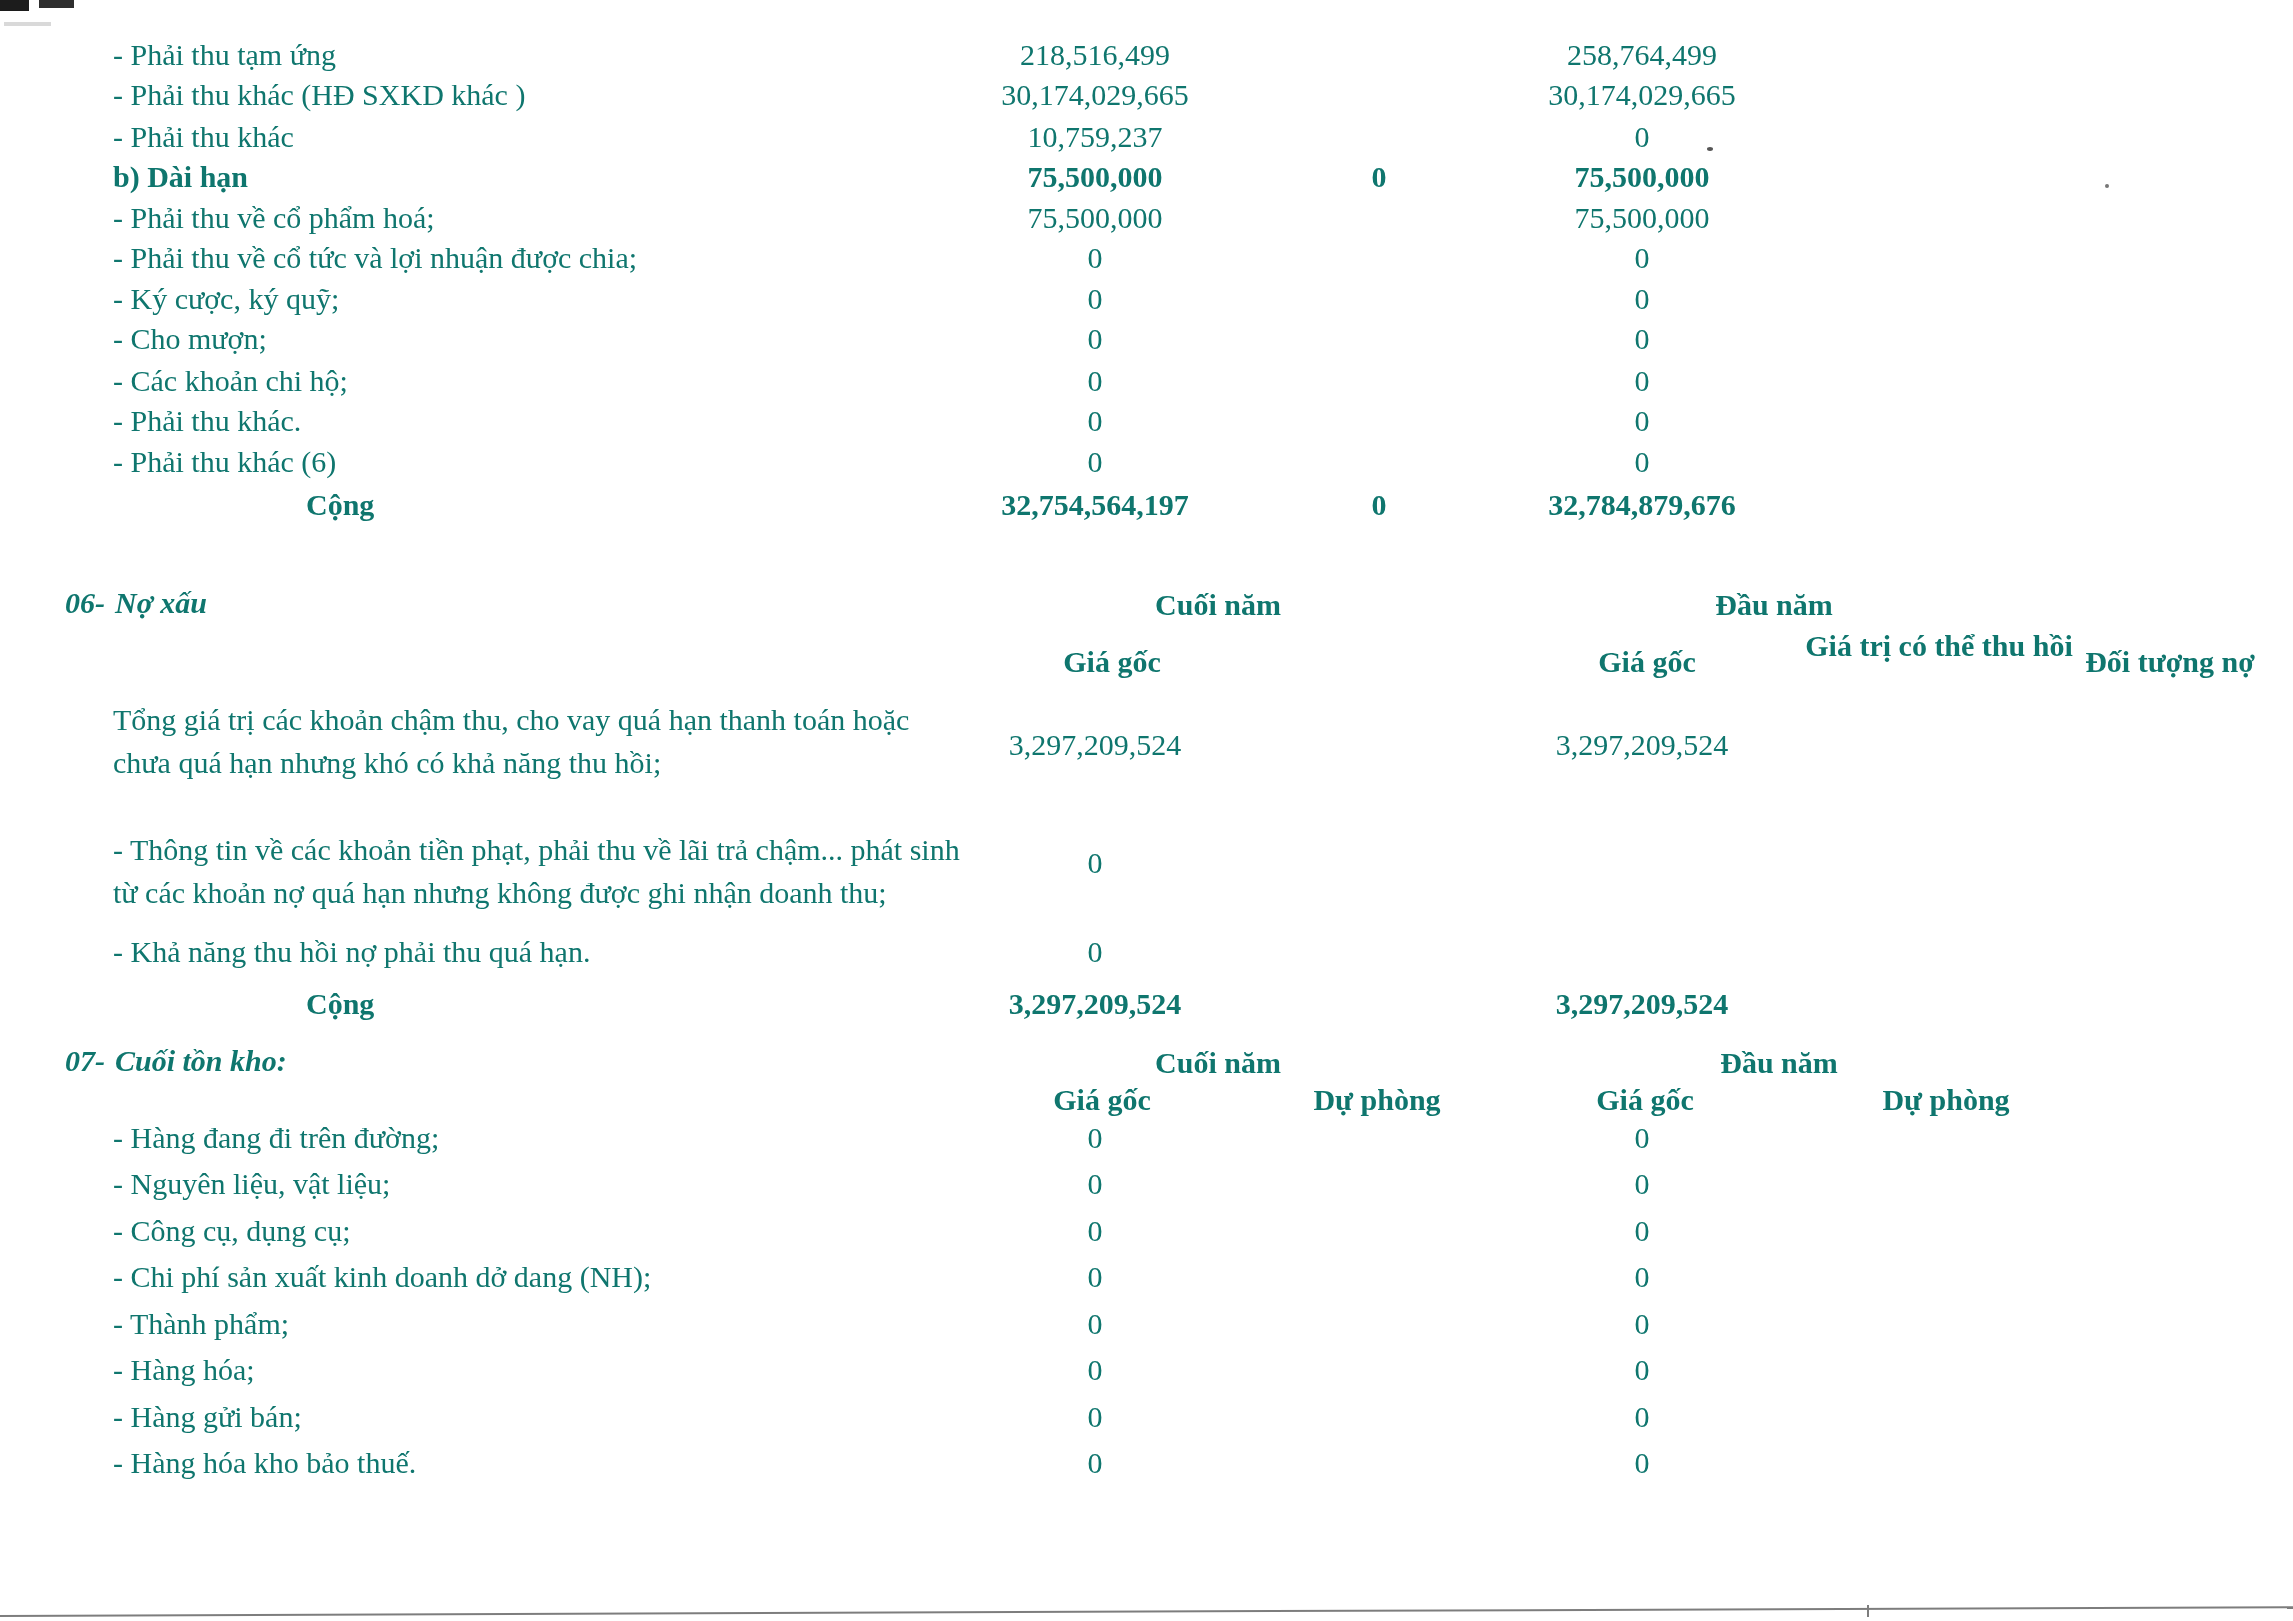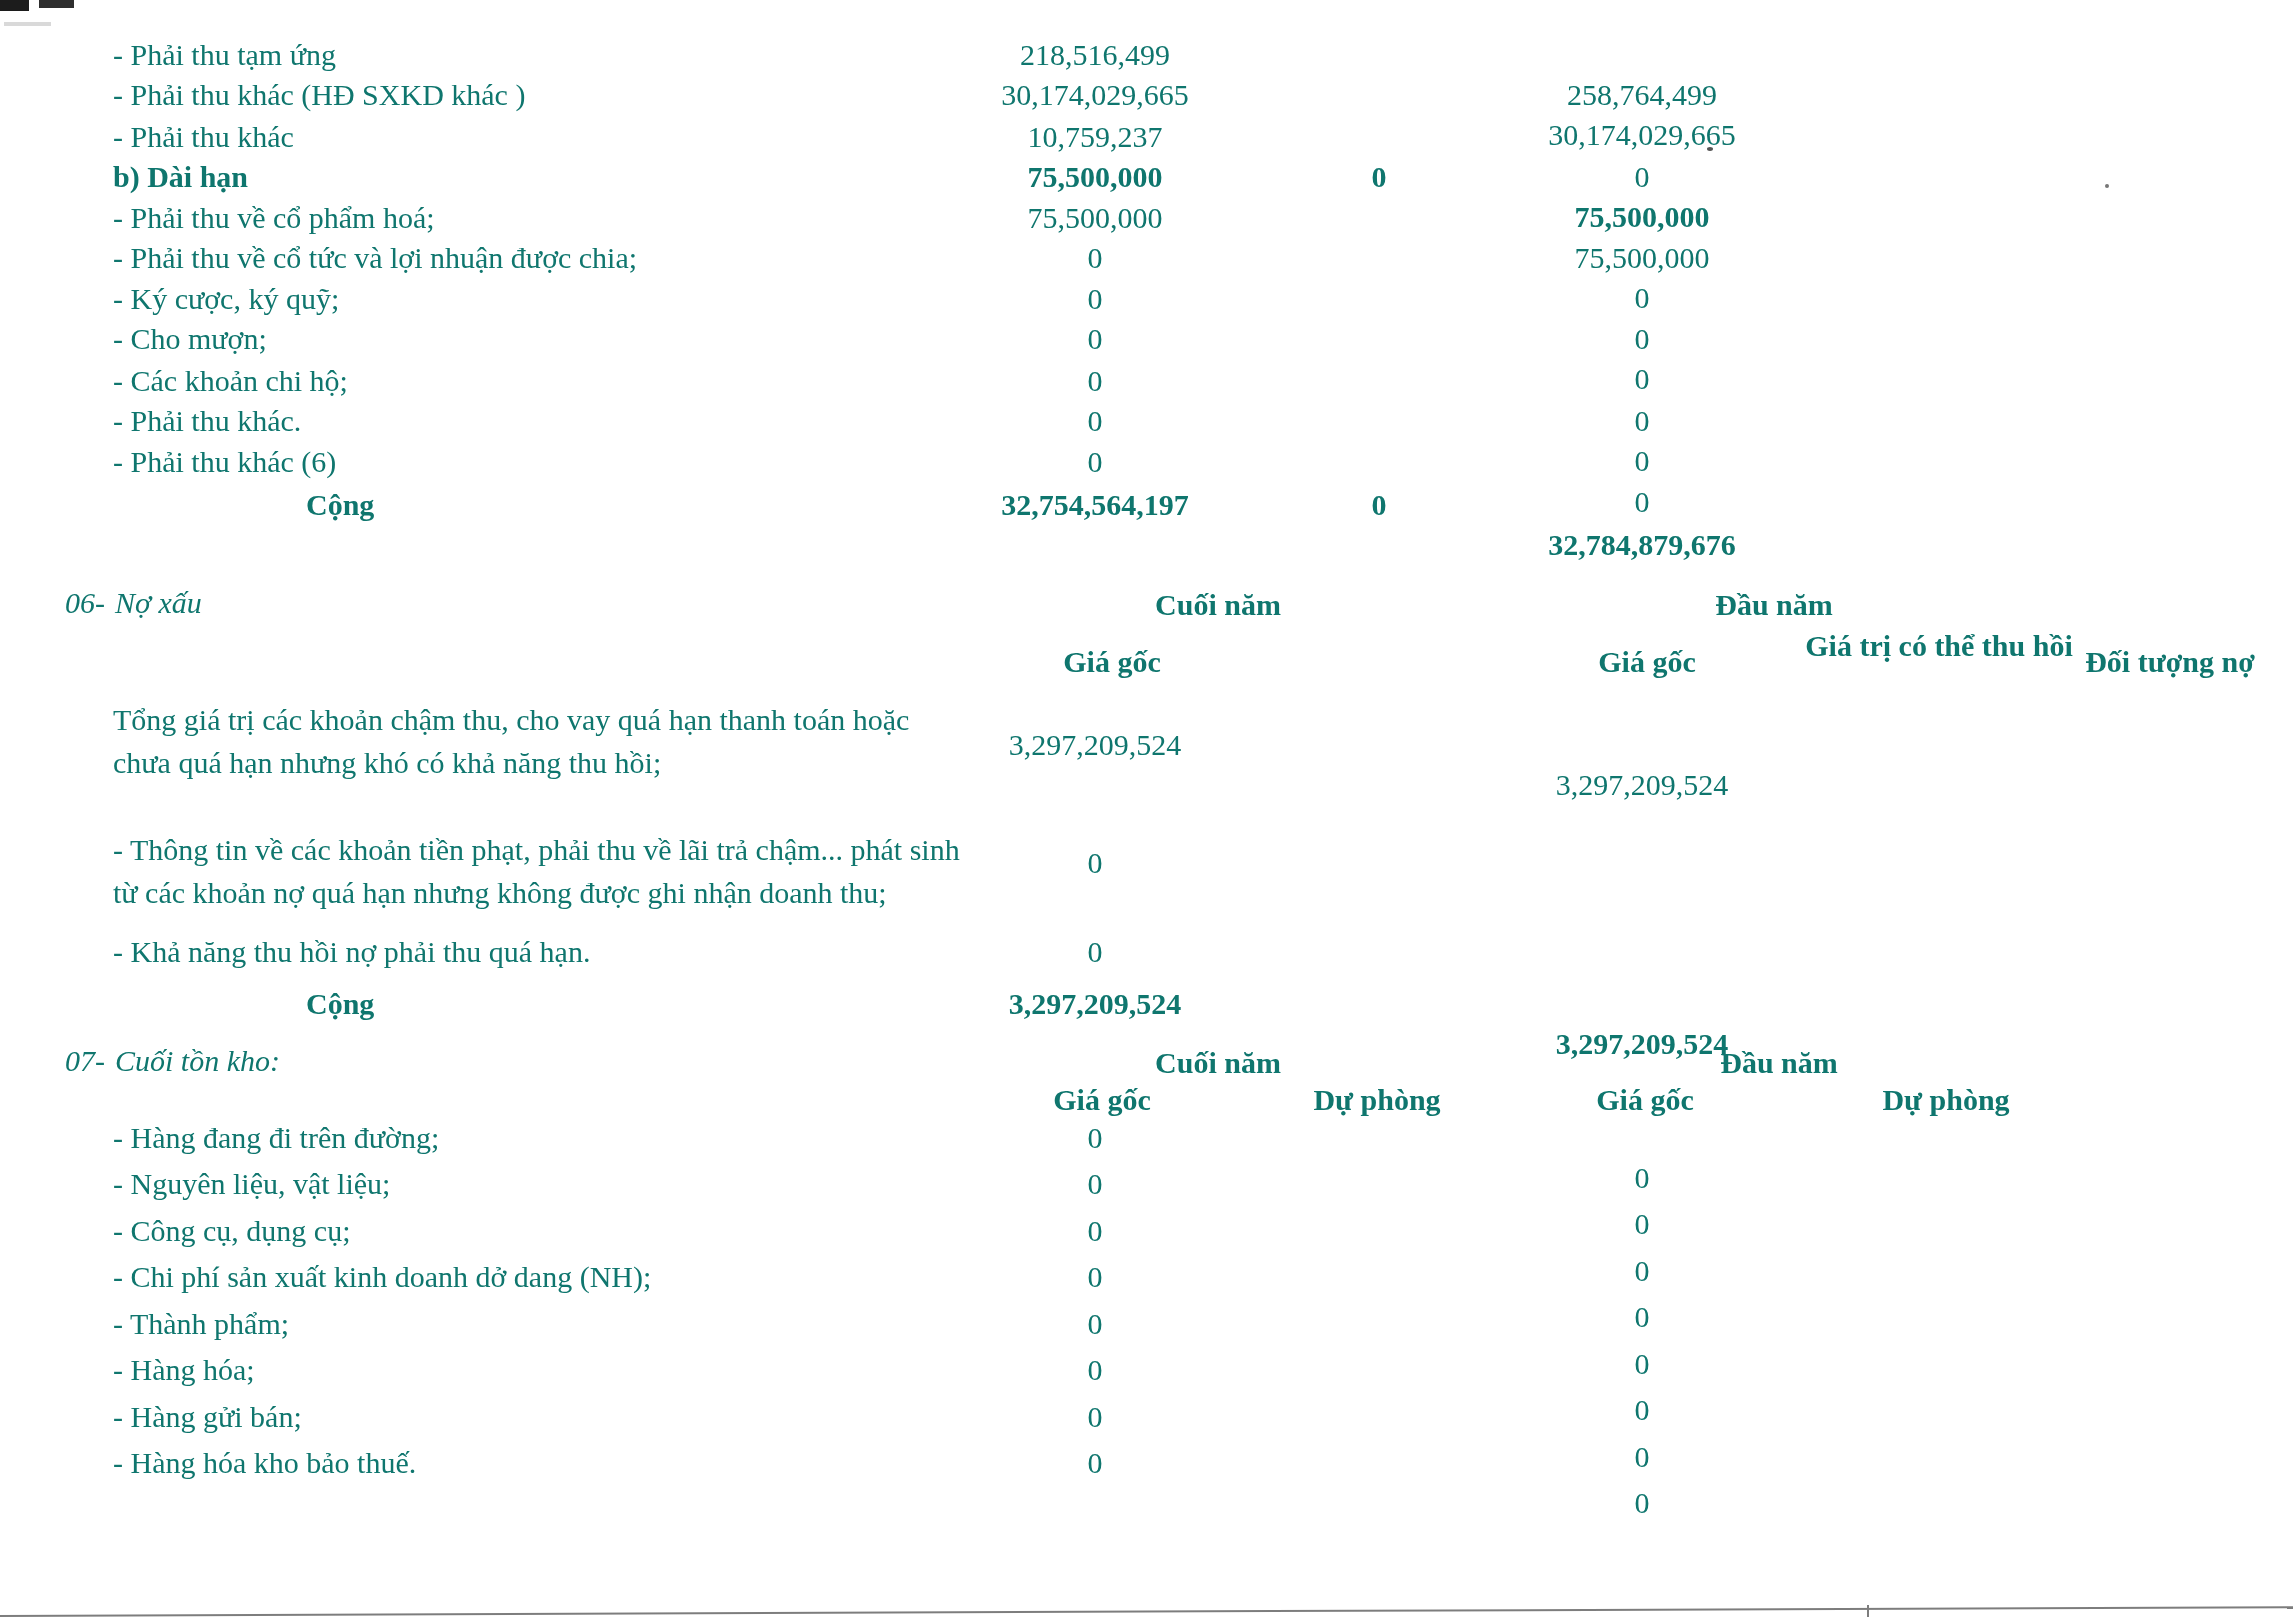"258,764,499" .c3 { margin-top: 40px -> none }
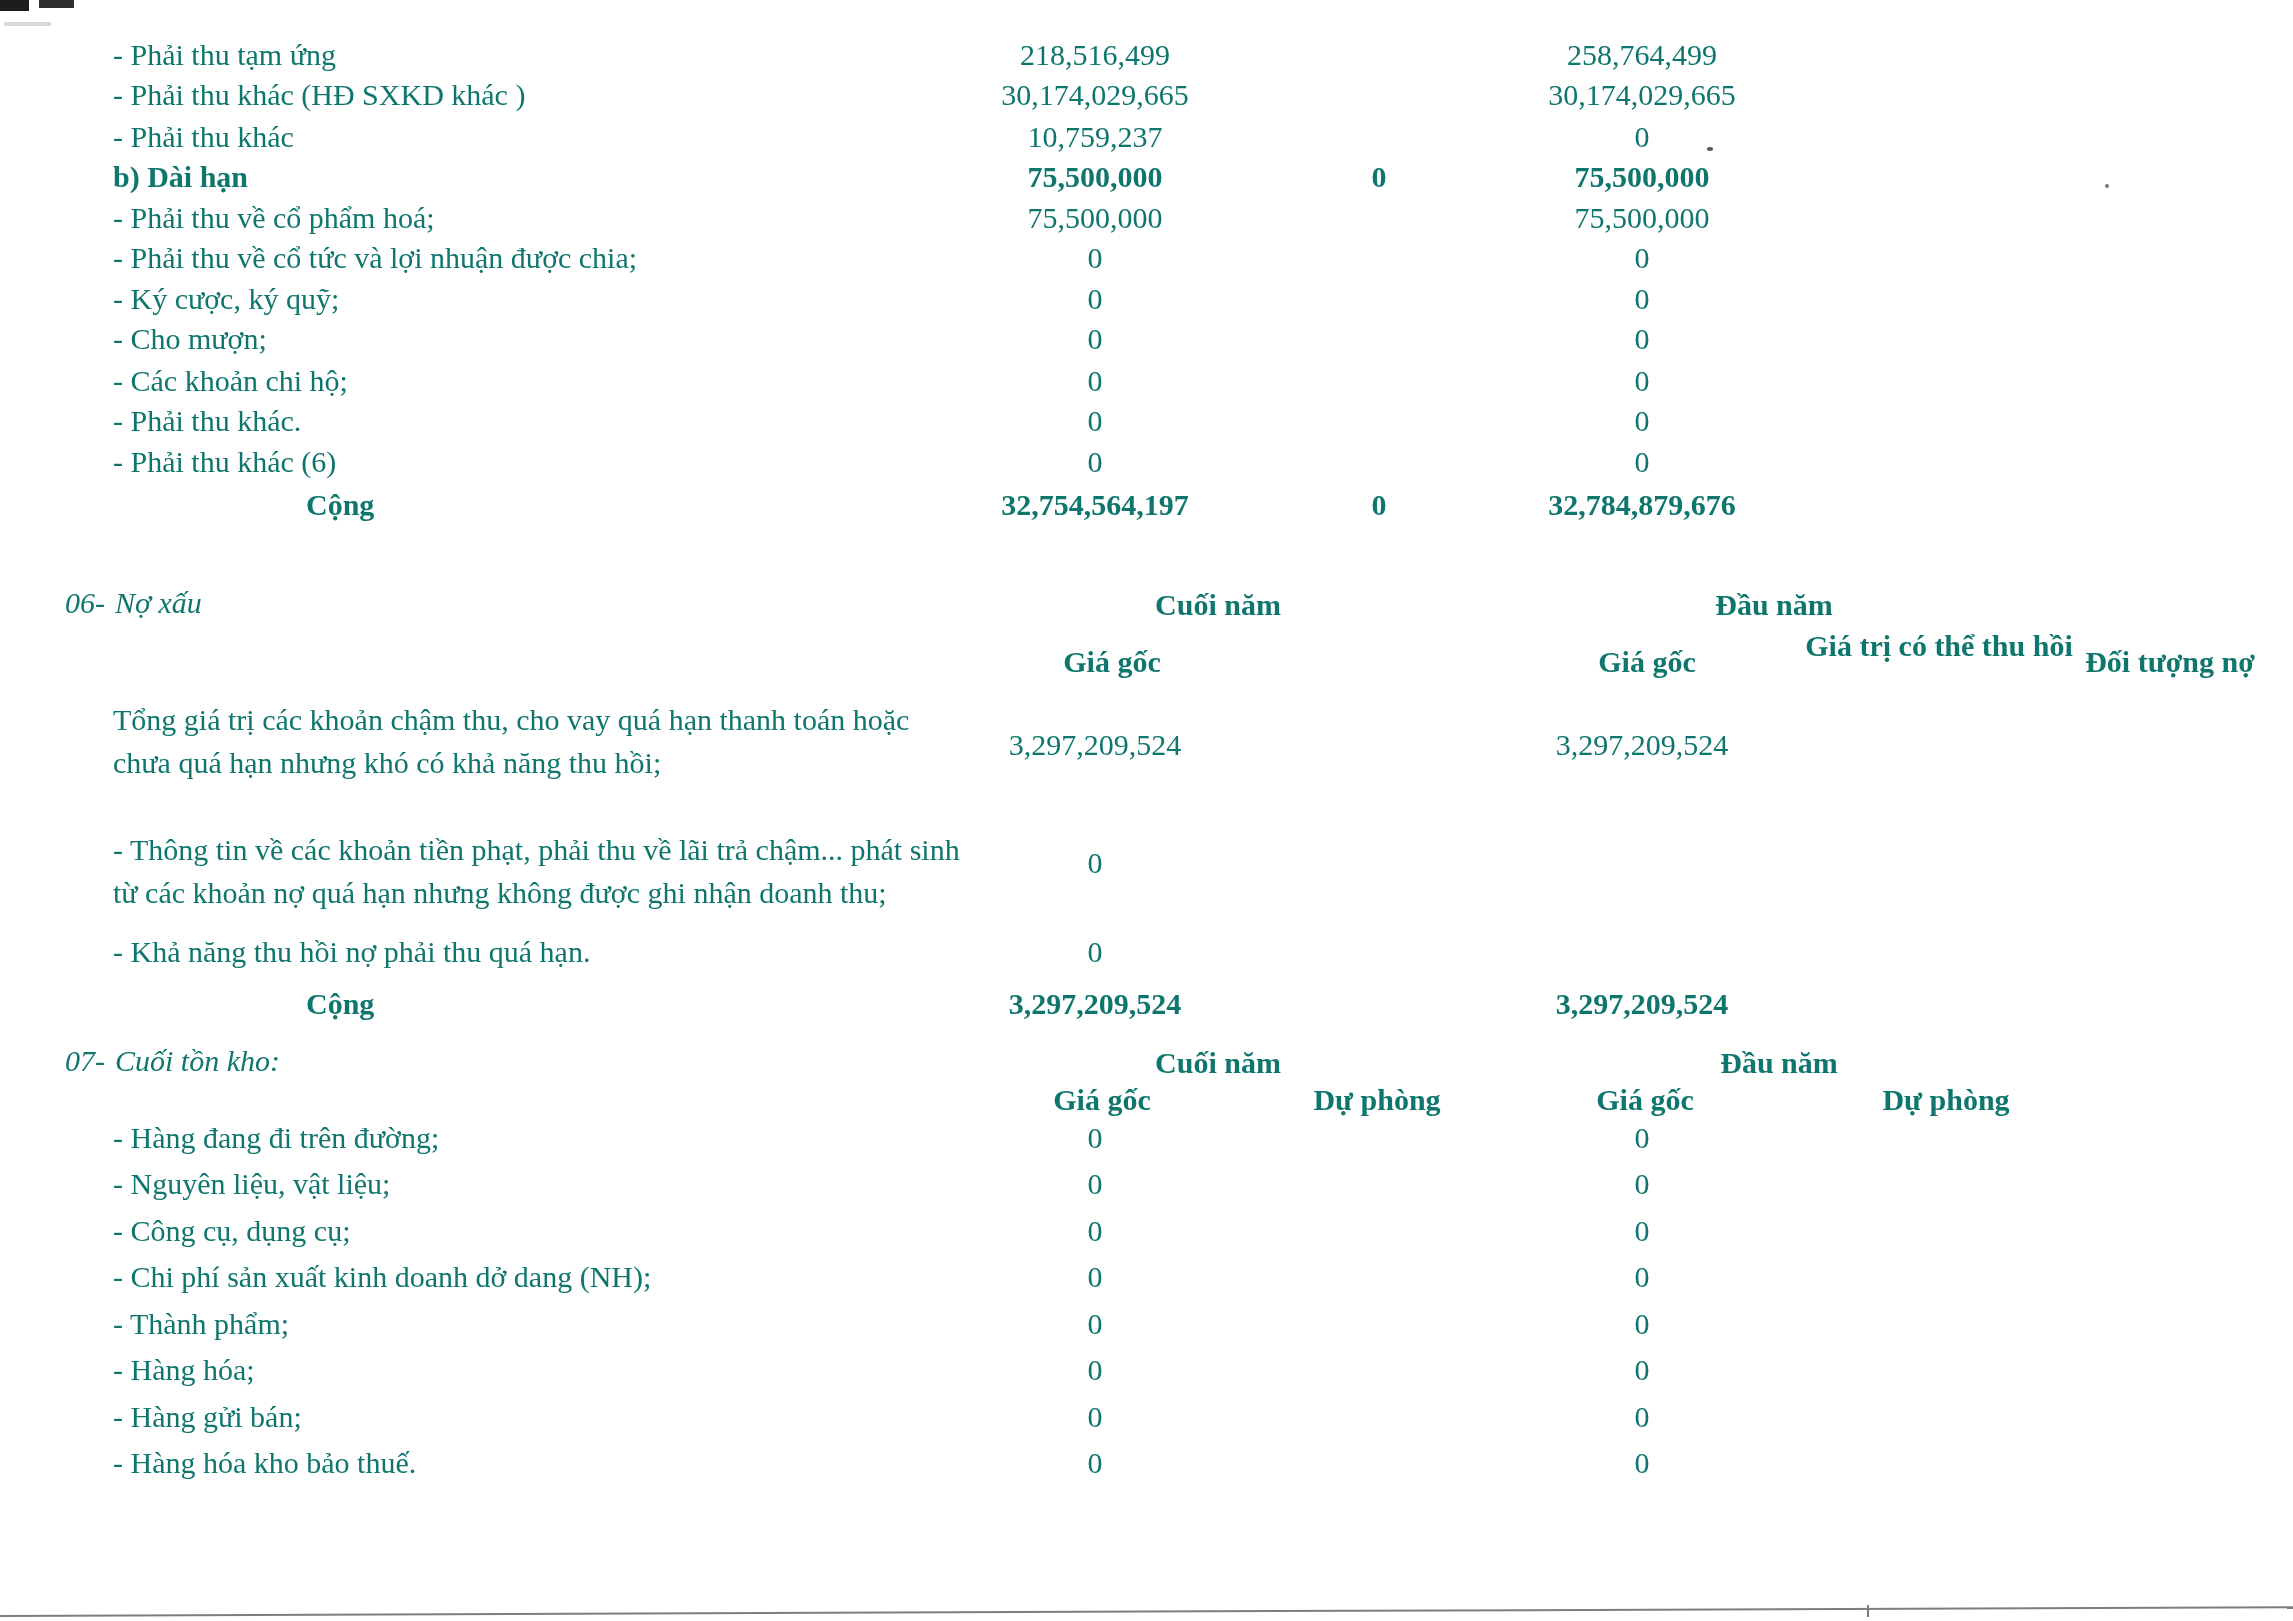"06-" .bi { font-weight: 400 -> 700 }
